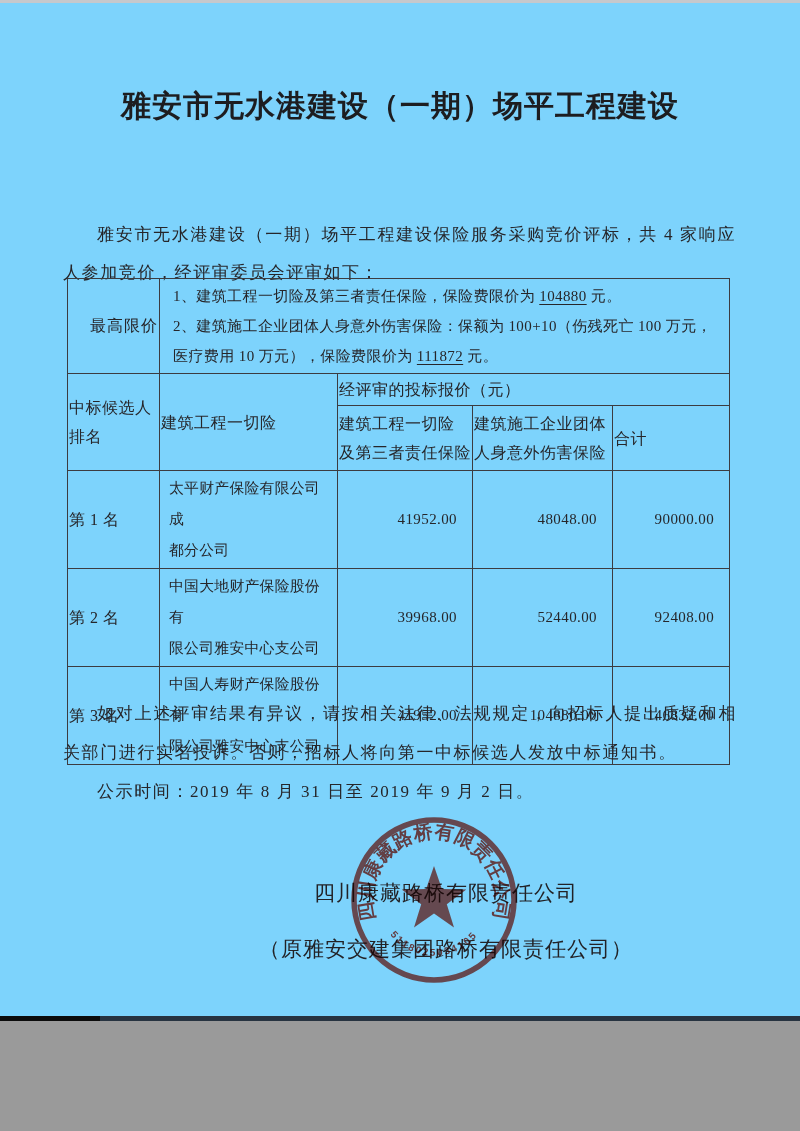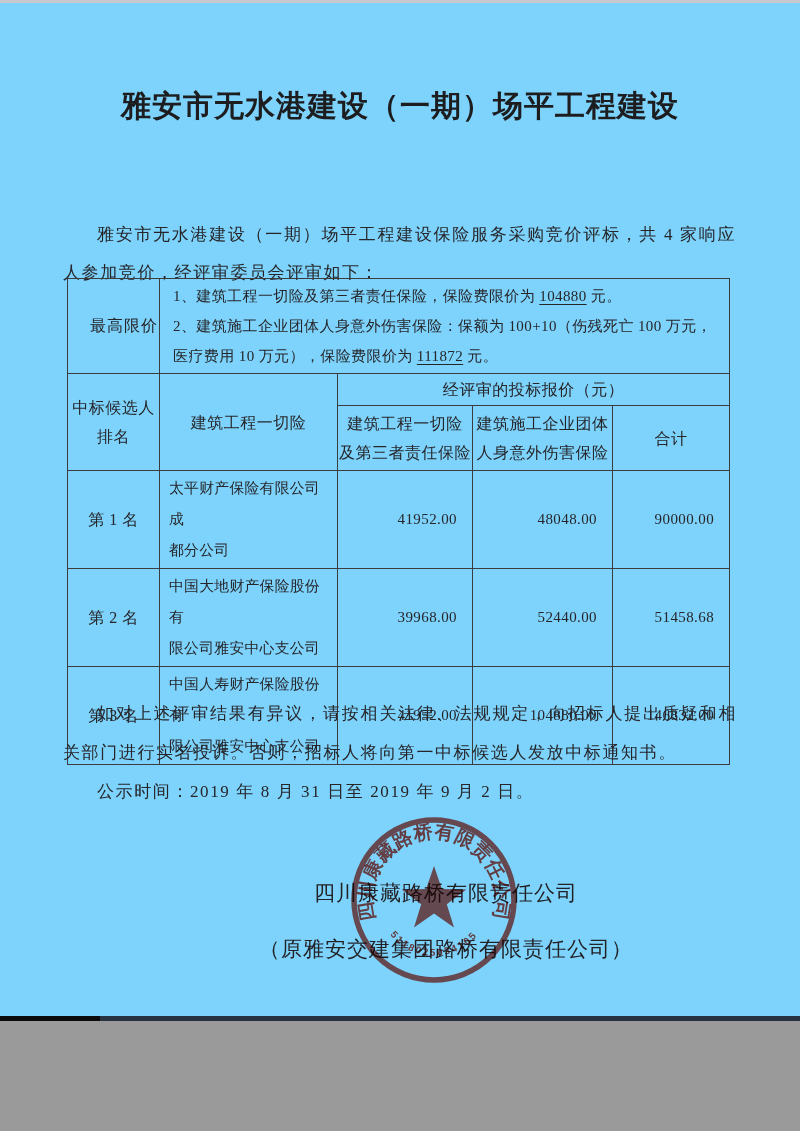"经评审的投标报价（元）" .c-center { text-align: center -> left }
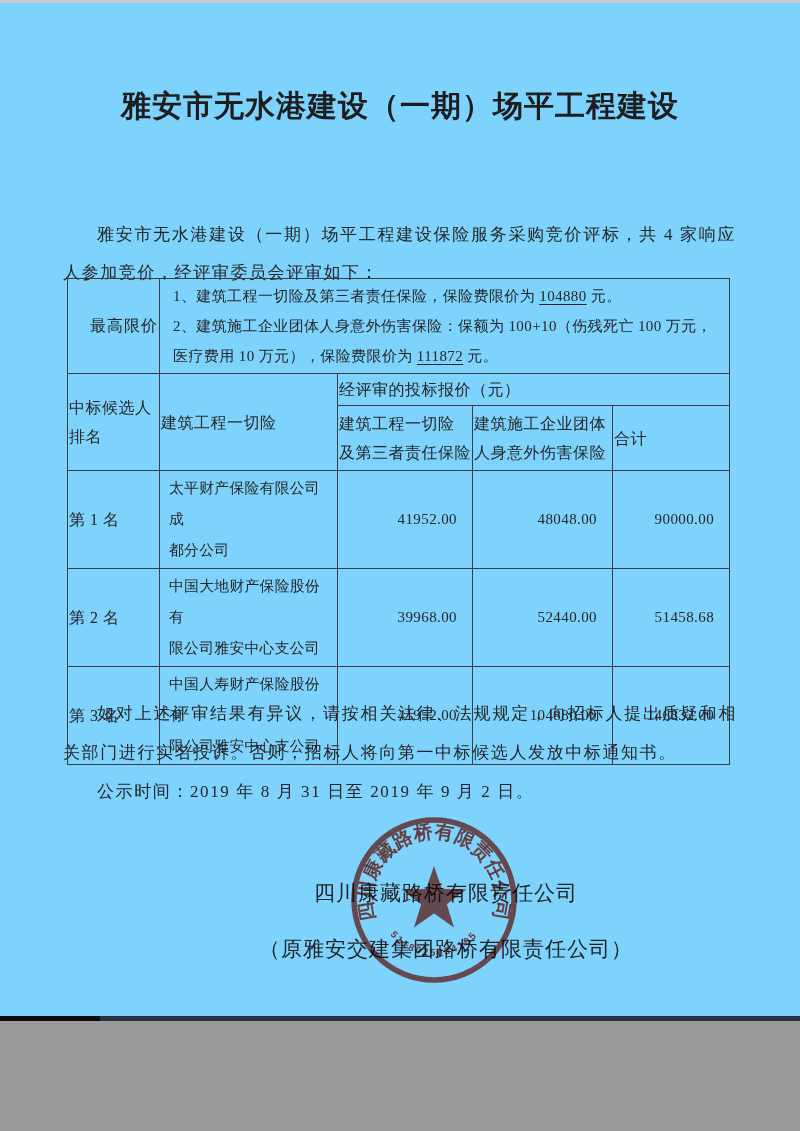"51458.68" td.c-num { text: 51458.68 -> 92408.00 }
